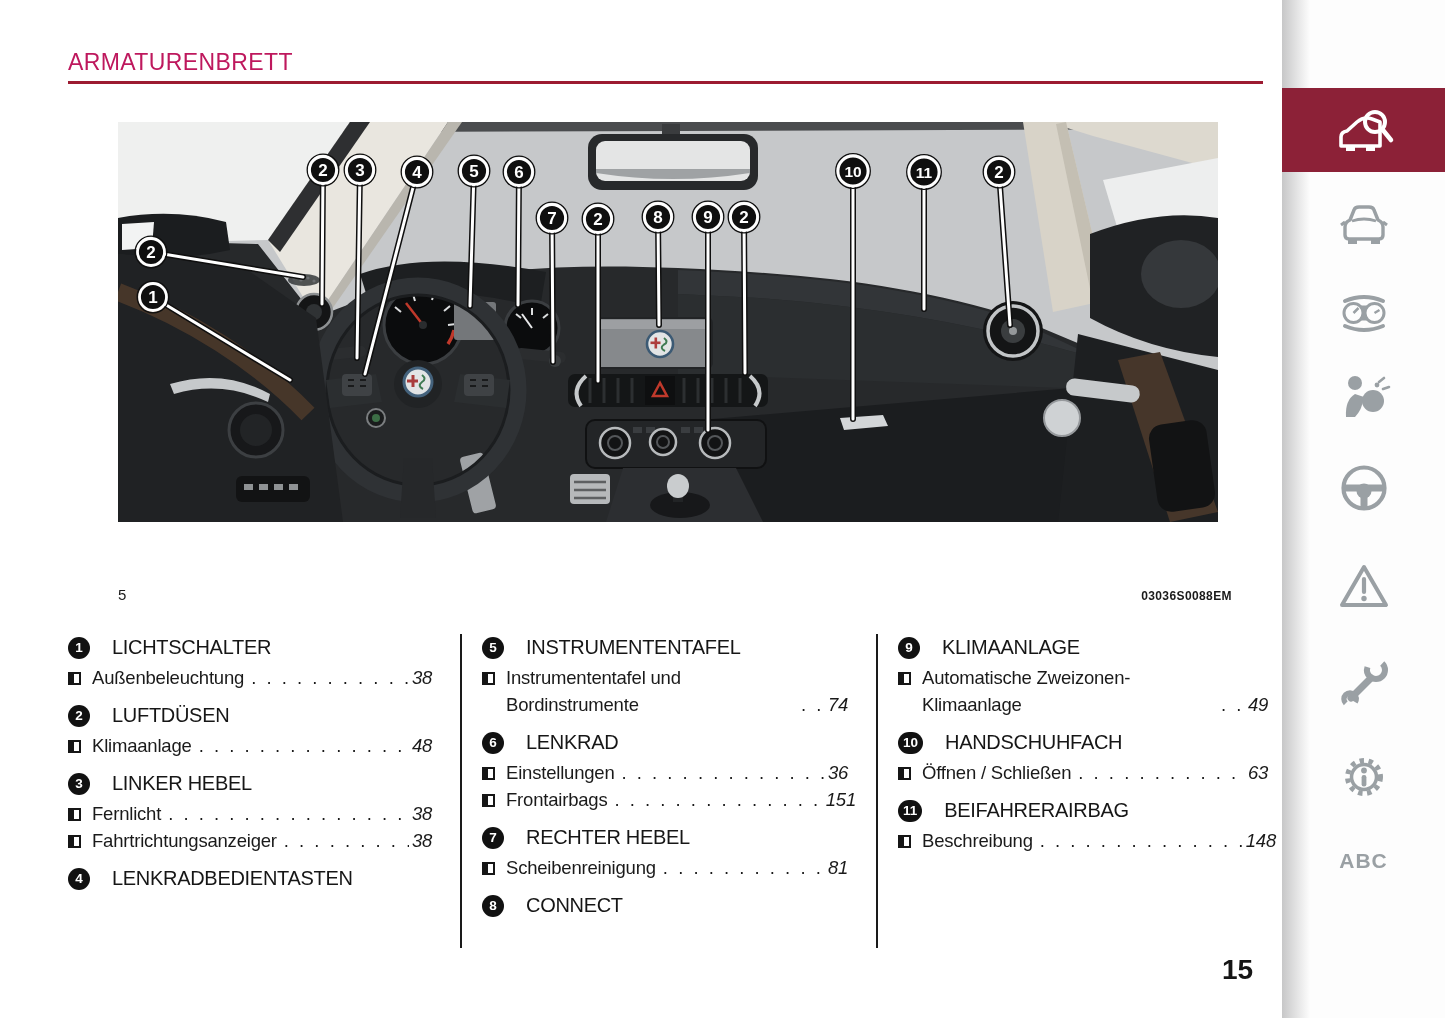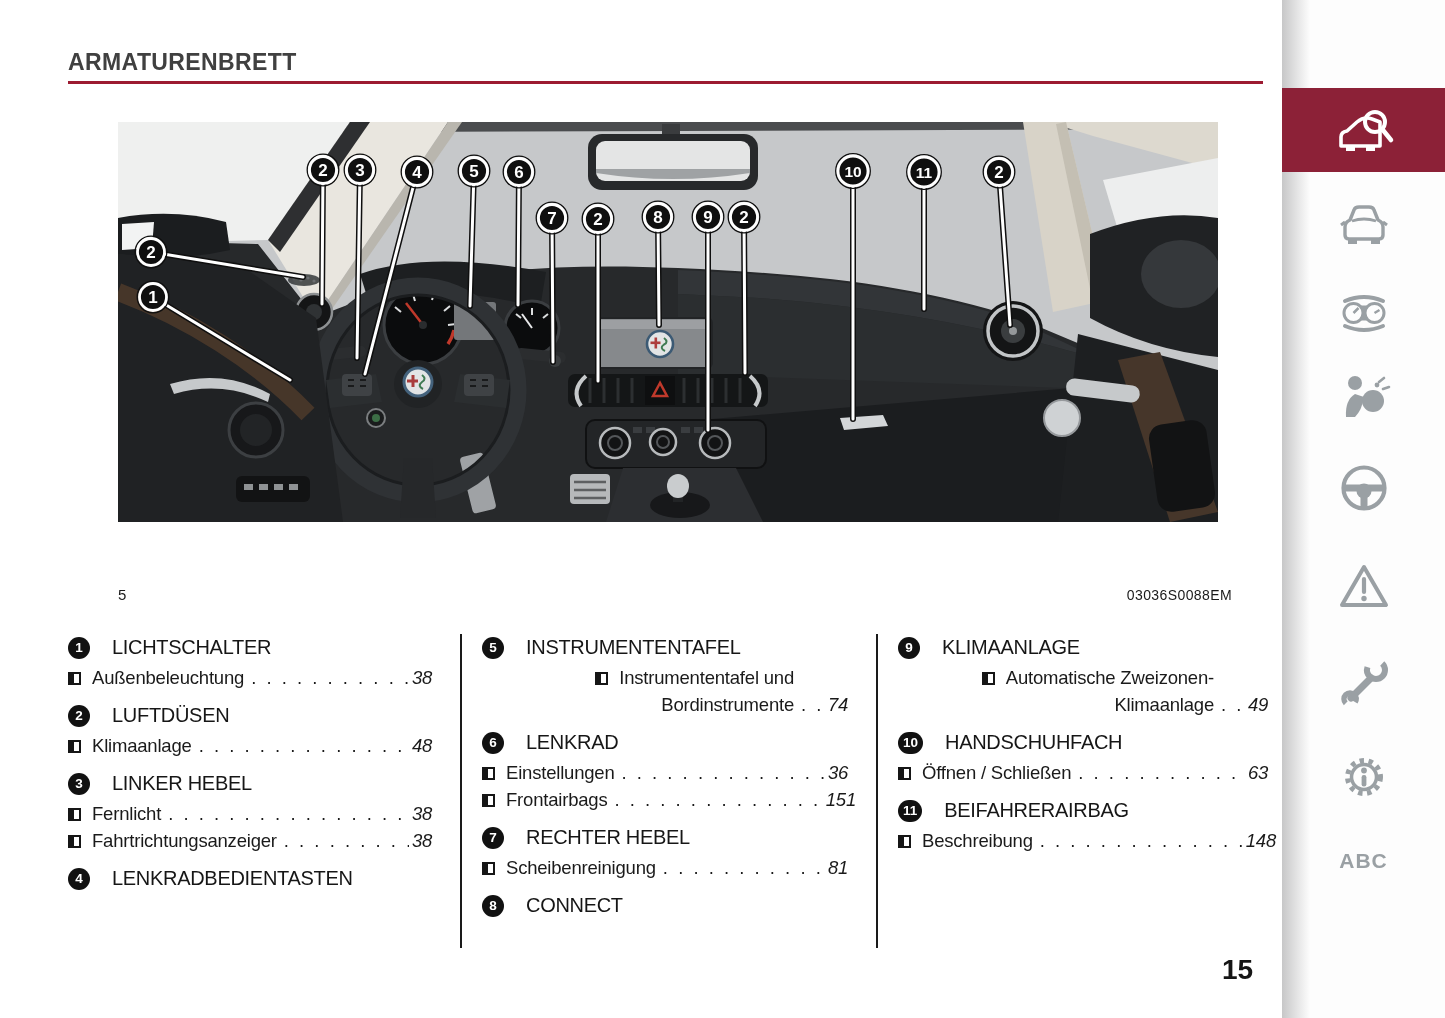"ARMATURENBRETT" .doc-header h1 { color: #404040 -> #be185d; font-weight: bold -> normal }
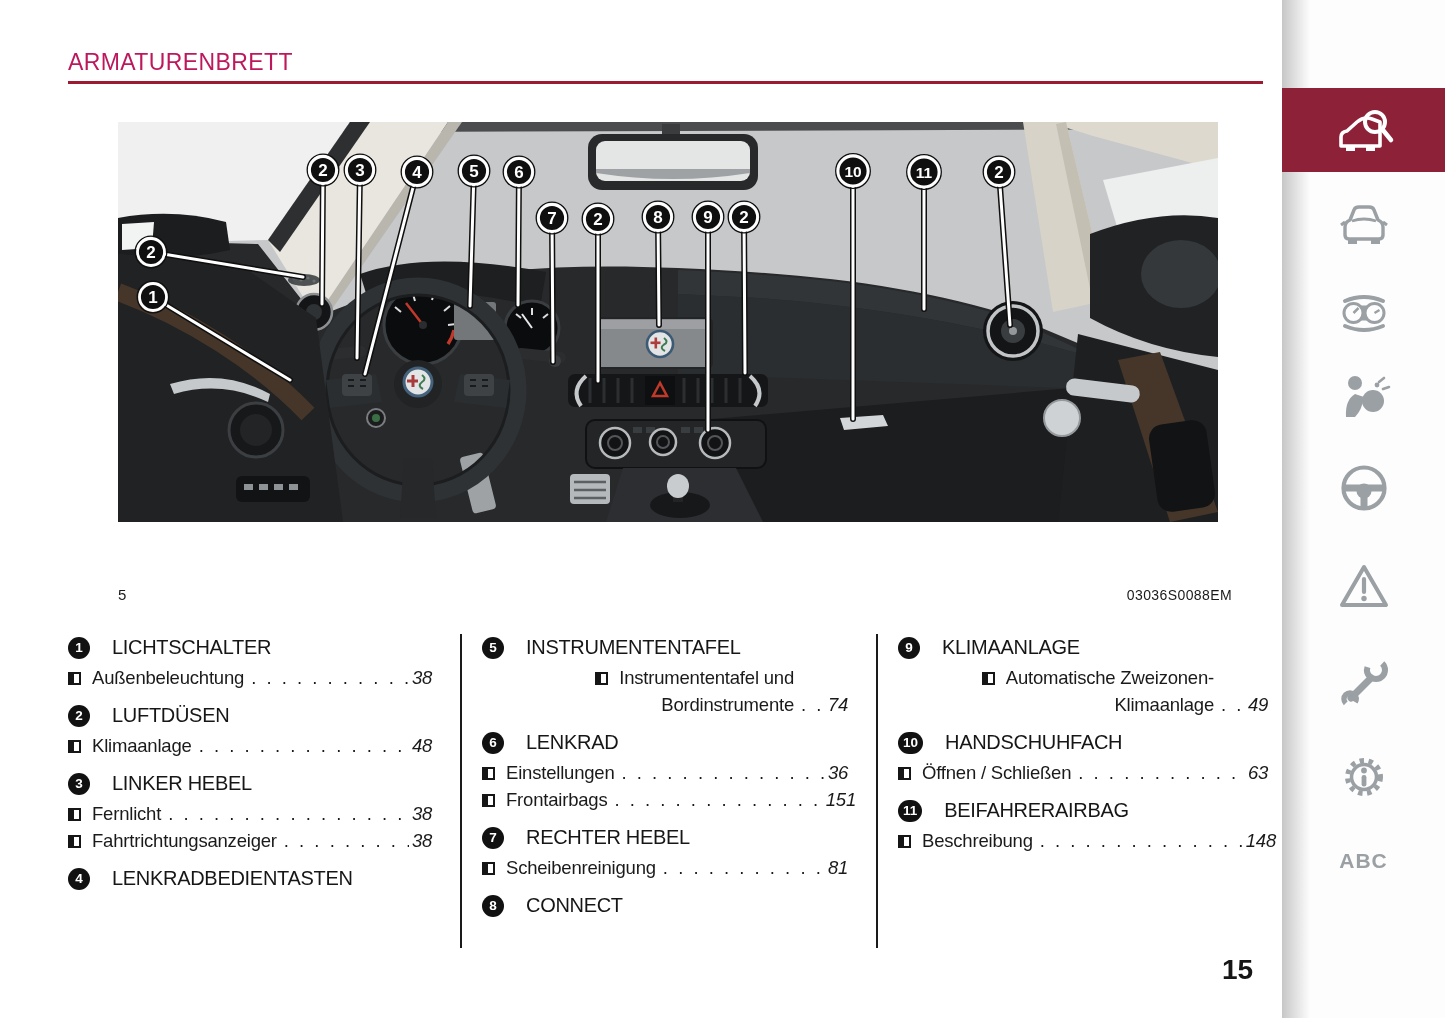"03036S0088EM" .fig-code { font-size: 14px -> 12px; font-weight: normal -> bold }
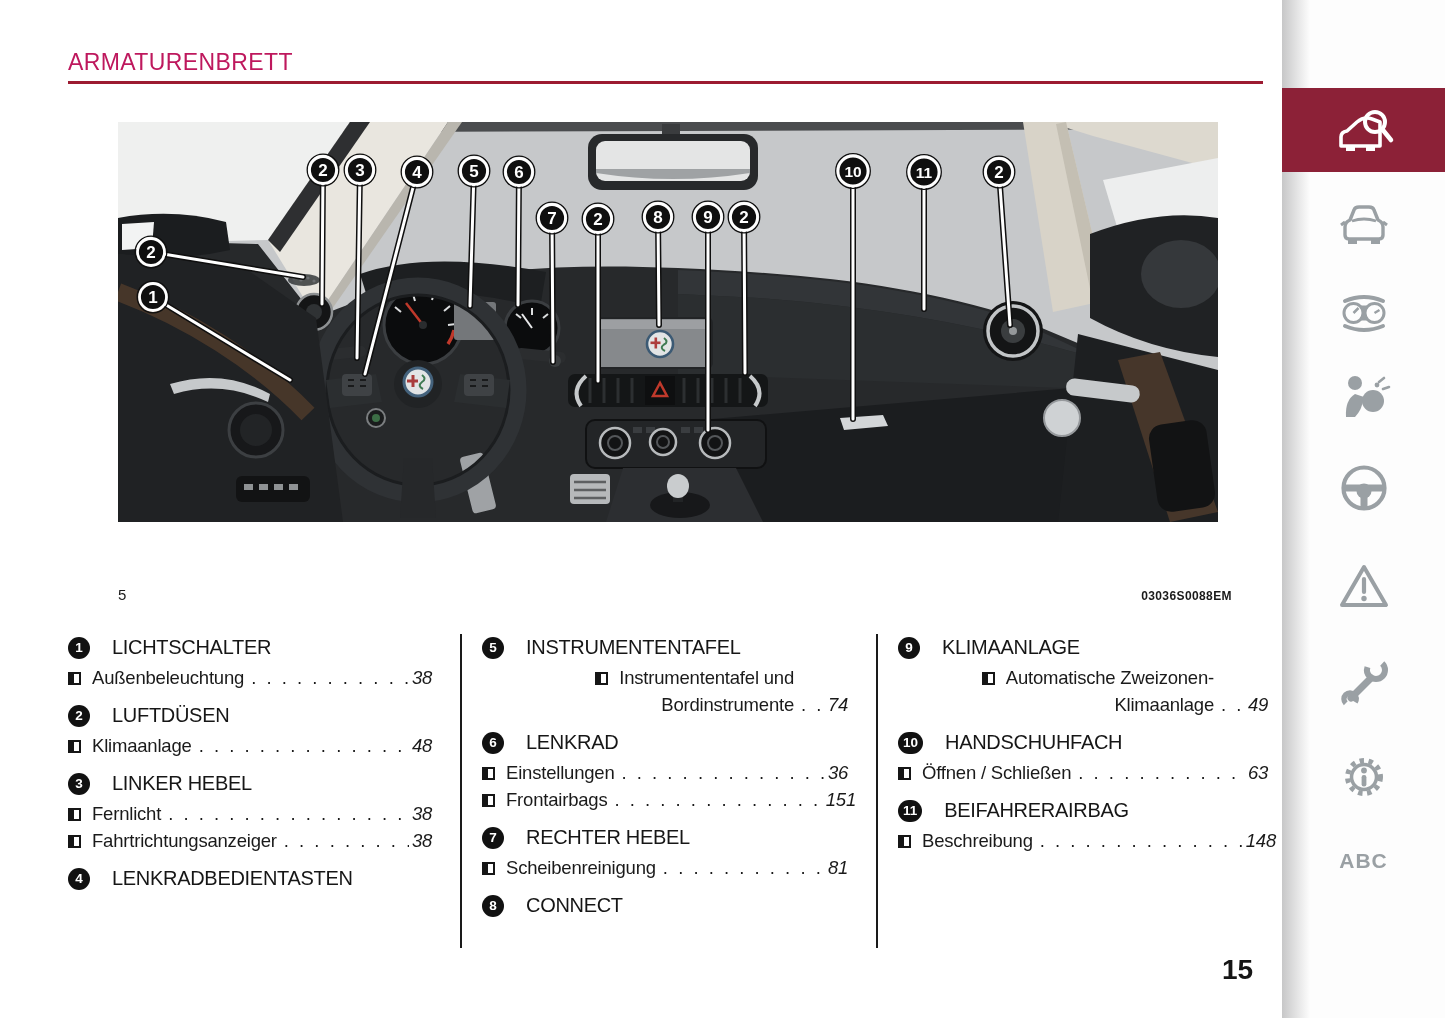"Außenbeleuchtung" .sub-main { text-align: right -> none }
